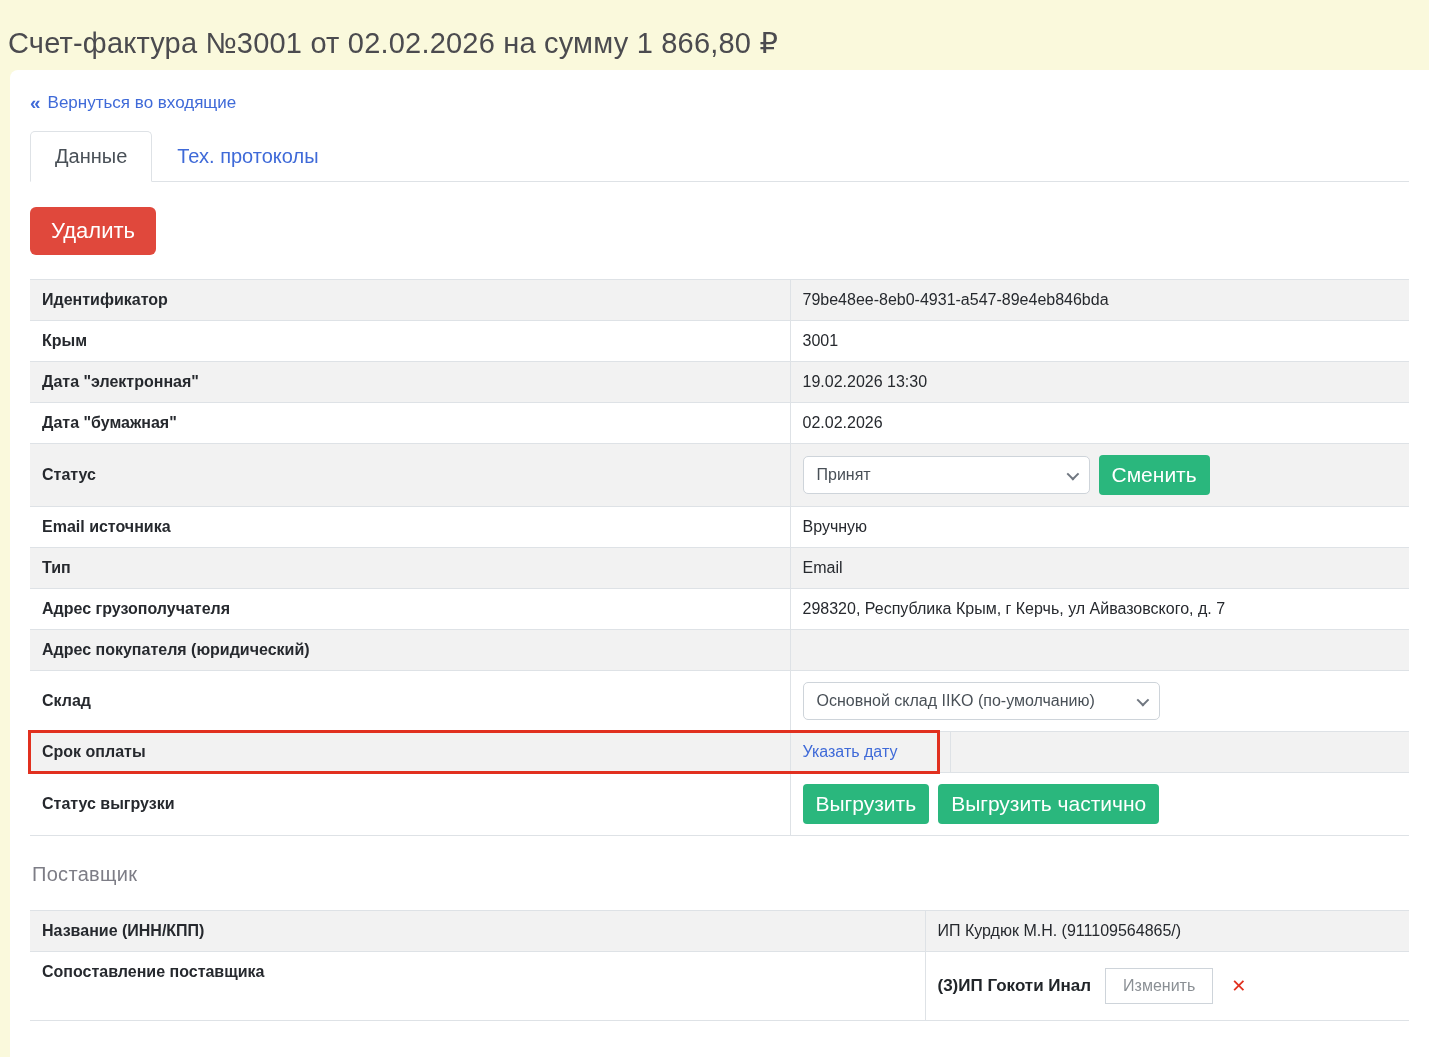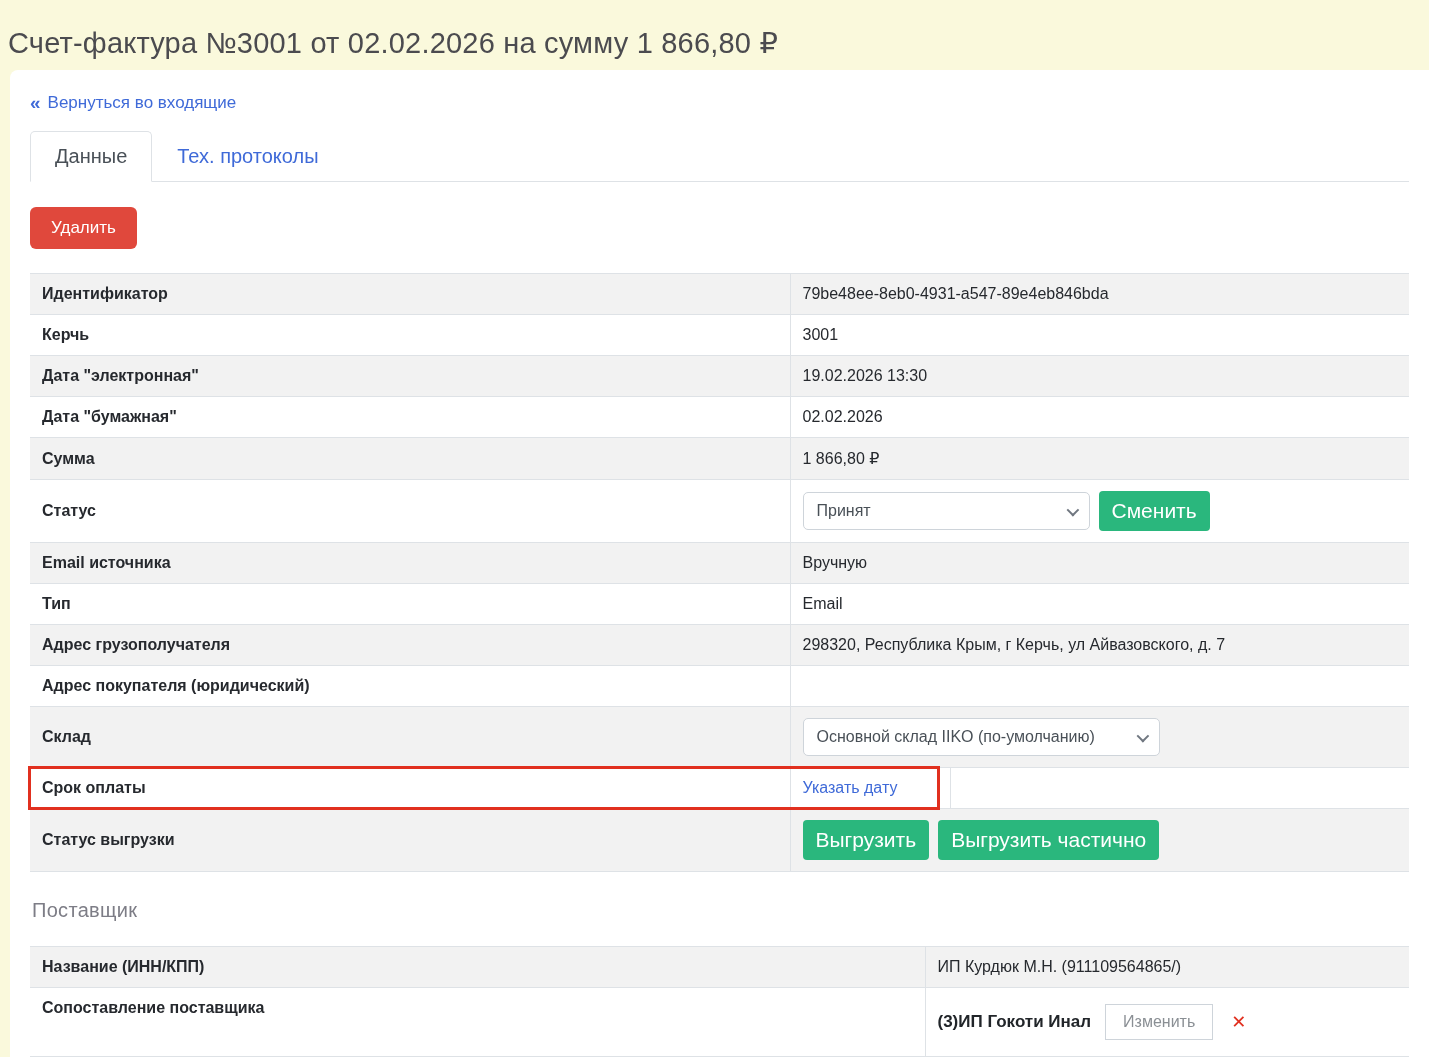"Удалить" .btn-danger { font-size: 17px -> 22px }
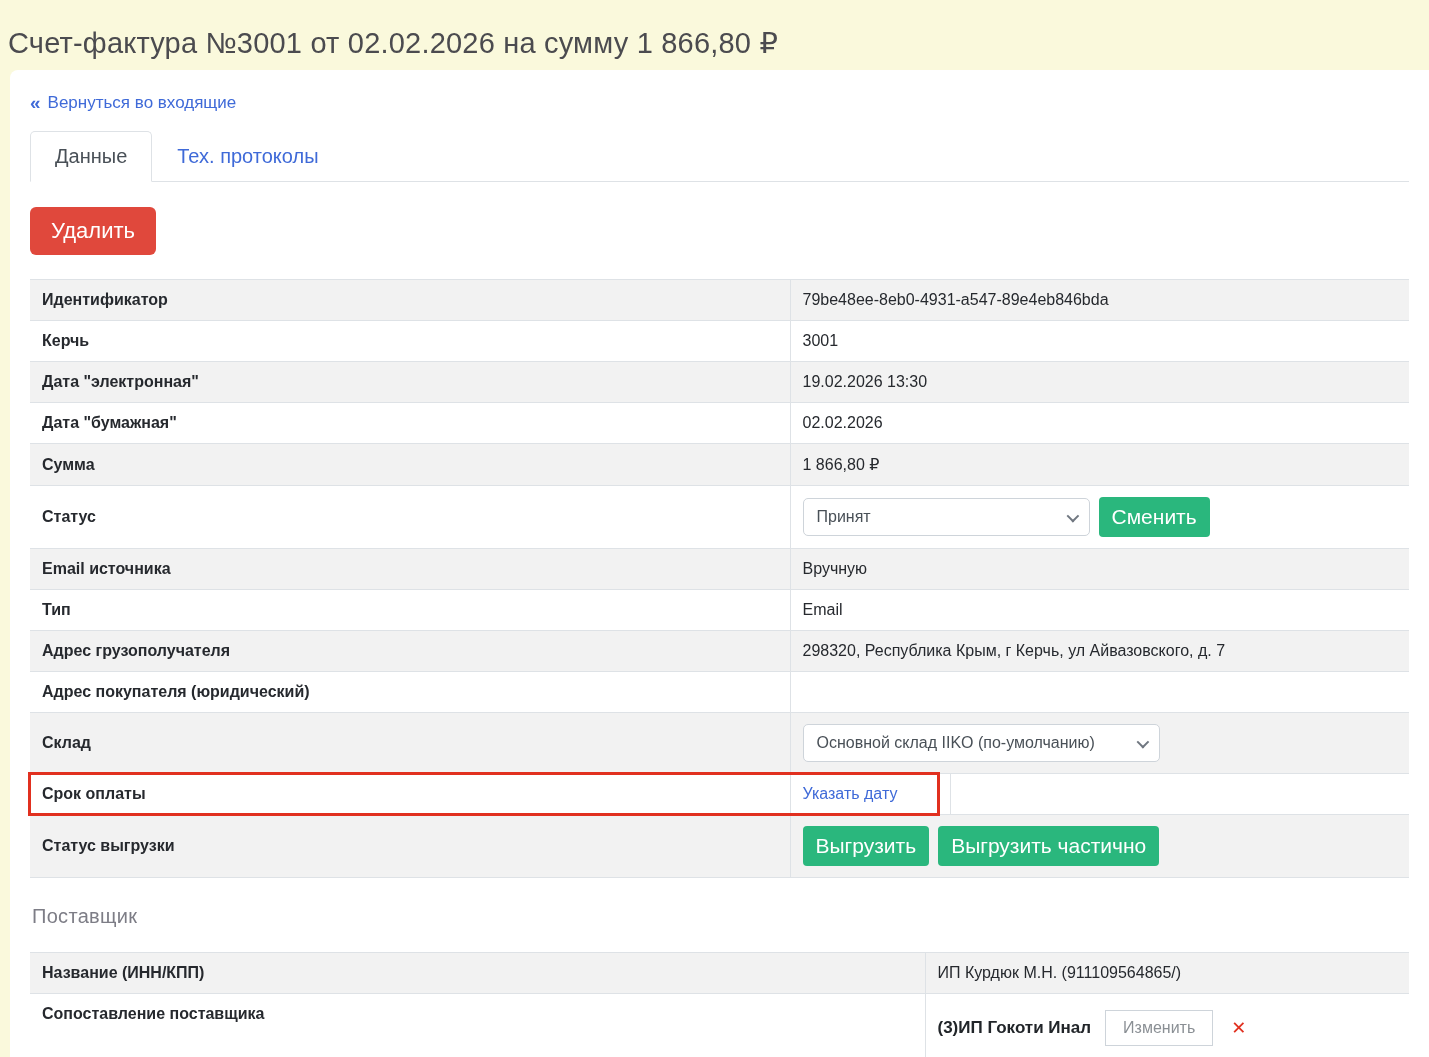"Керчь" td.k { text: Керчь -> Крым }
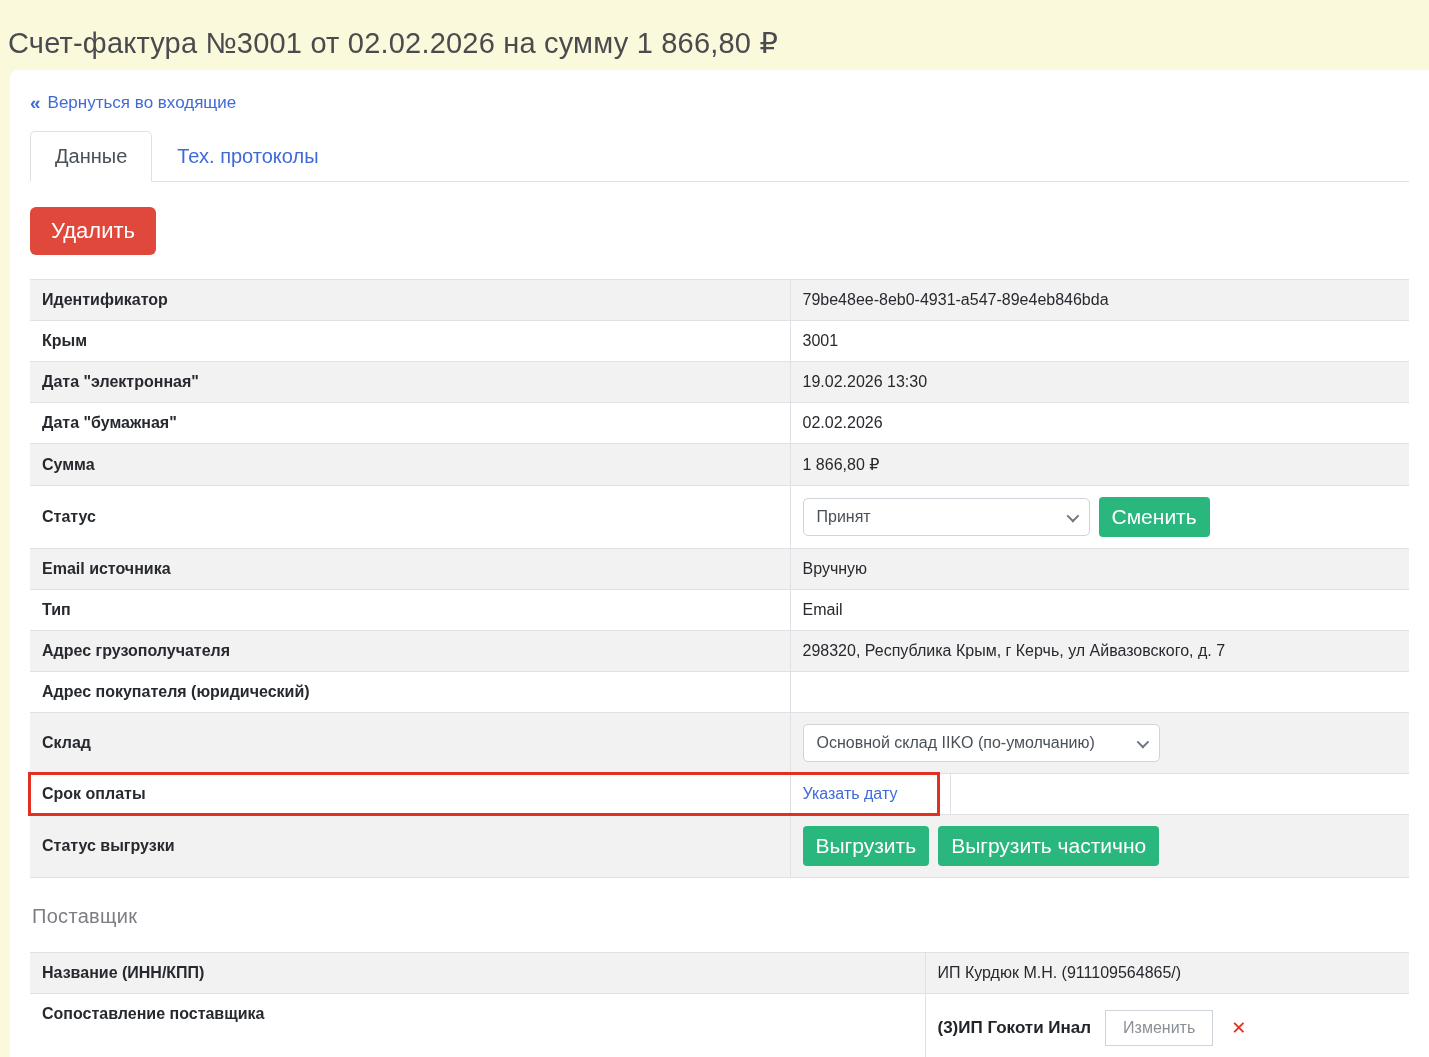"Сумма" tr { html: <tr> <td>Сумма</td> <td>1 866,80 ₽</td> </tr> -> none }
